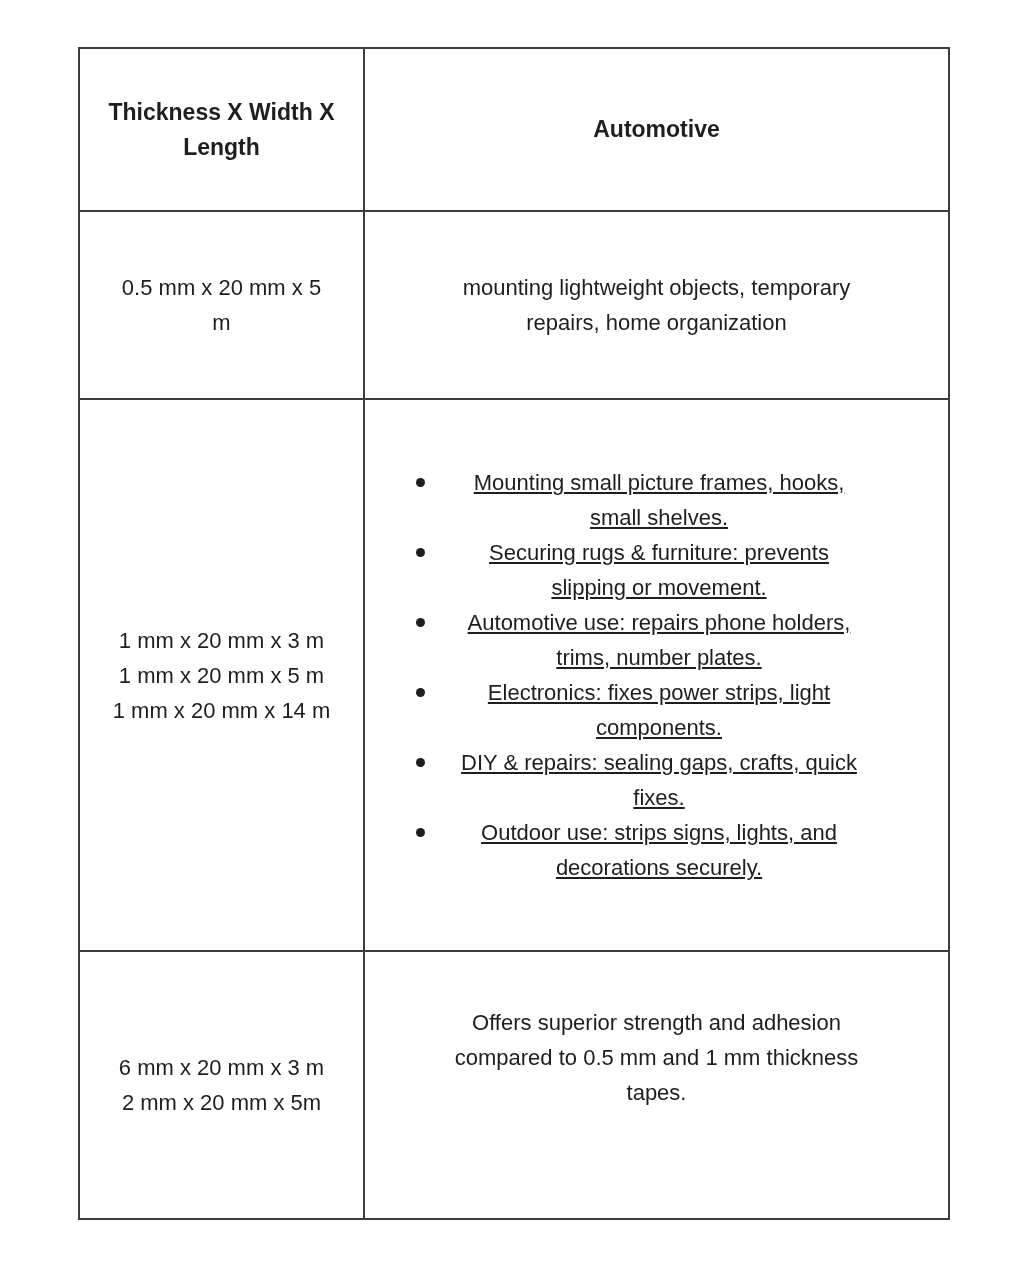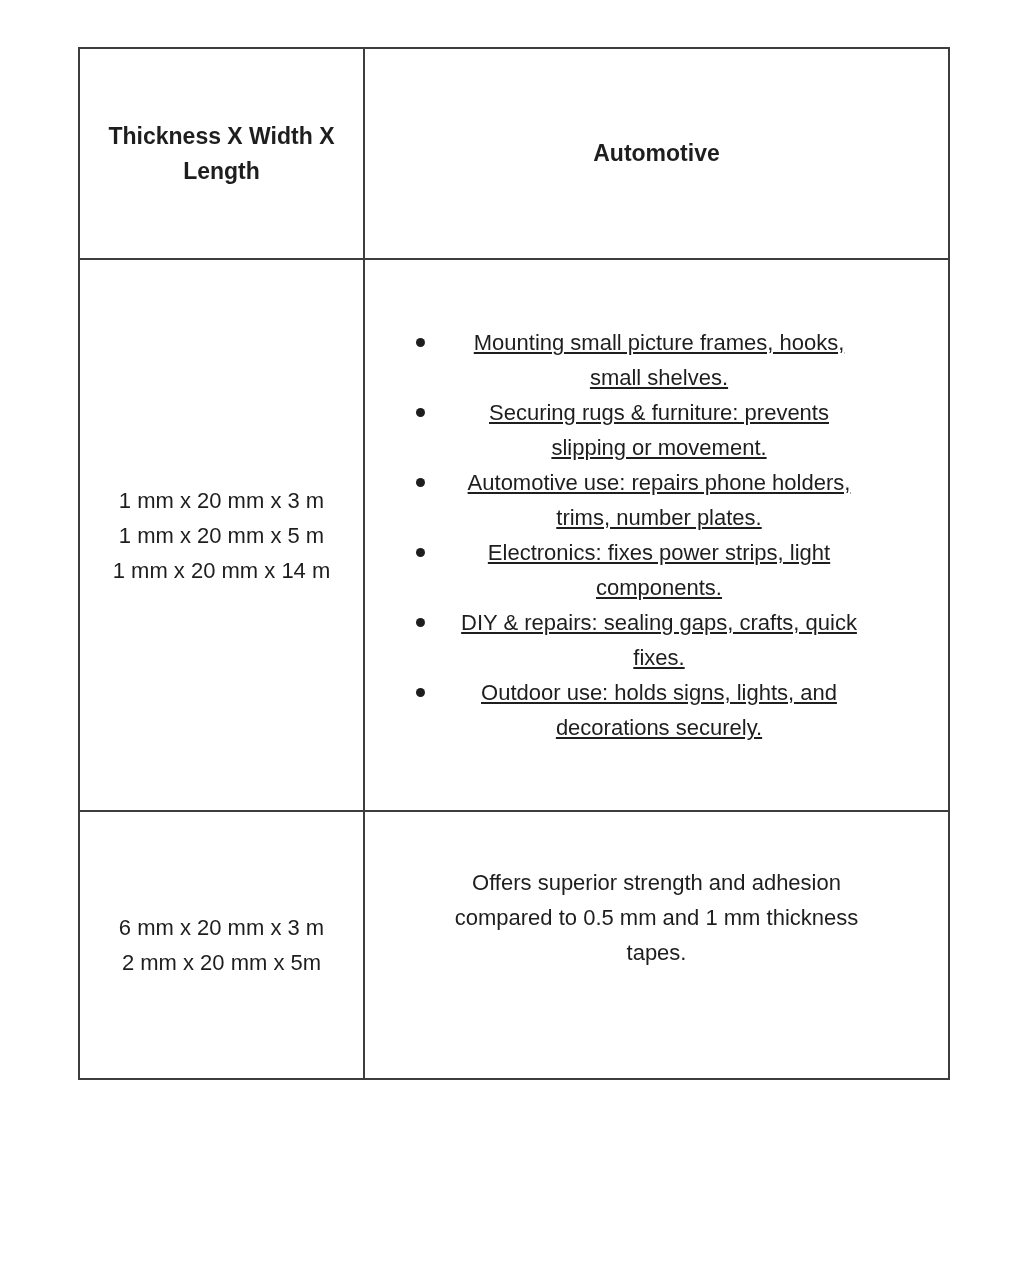"Thickness X Width X Length" tr.row-header { height: 211px -> 163px }
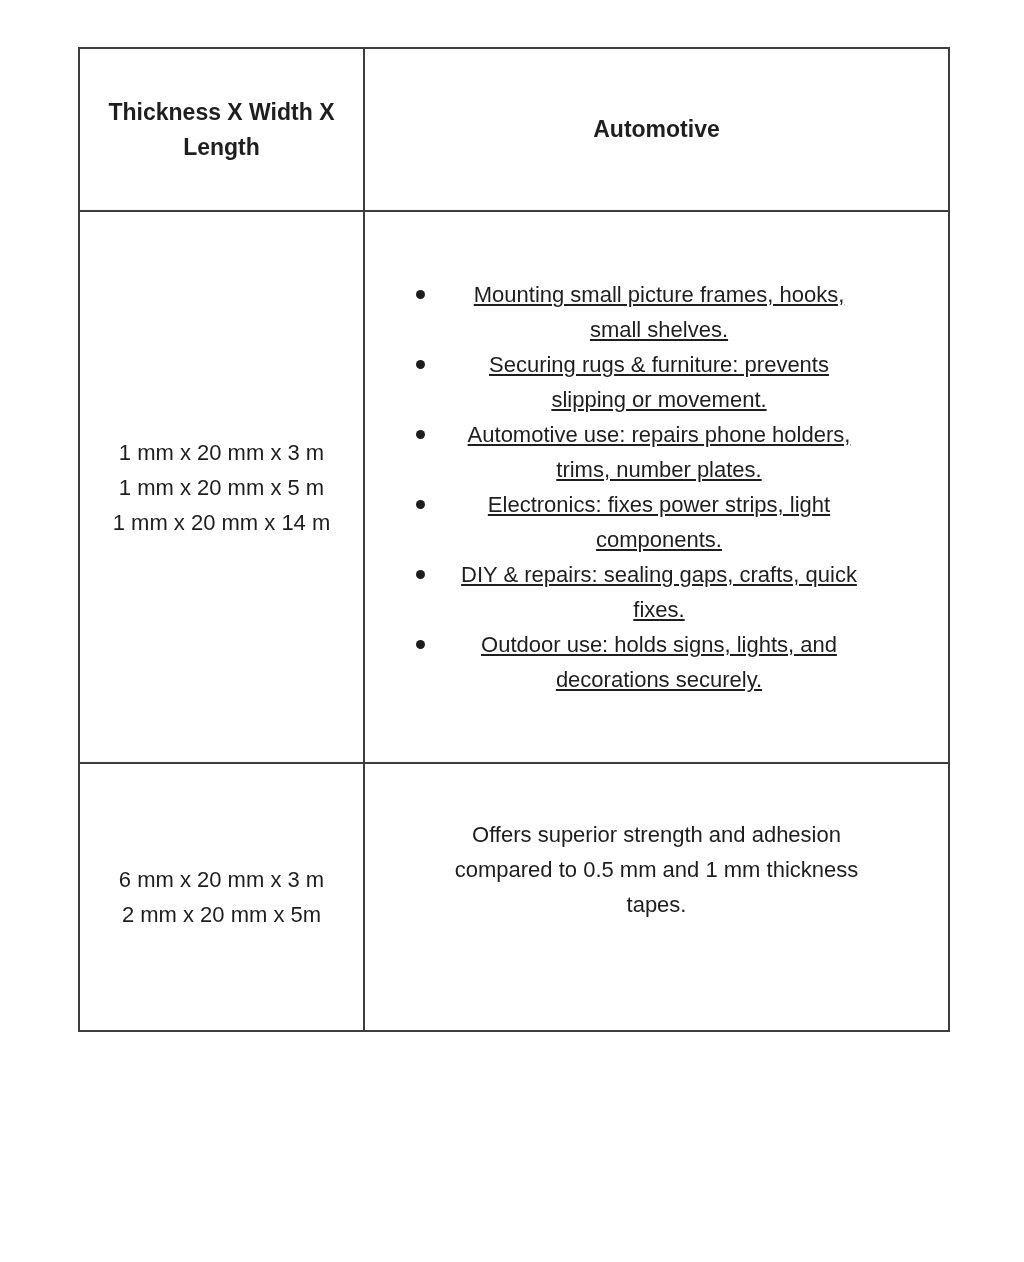"0.5 mm x 20 mm" tr.row-thin { html: none -> <tr> <td> <div>0.5 mm x 20 mm x 5 m</div> </td> <td>mounting lightweight objects, temporary repairs, home organization</td> </tr> }
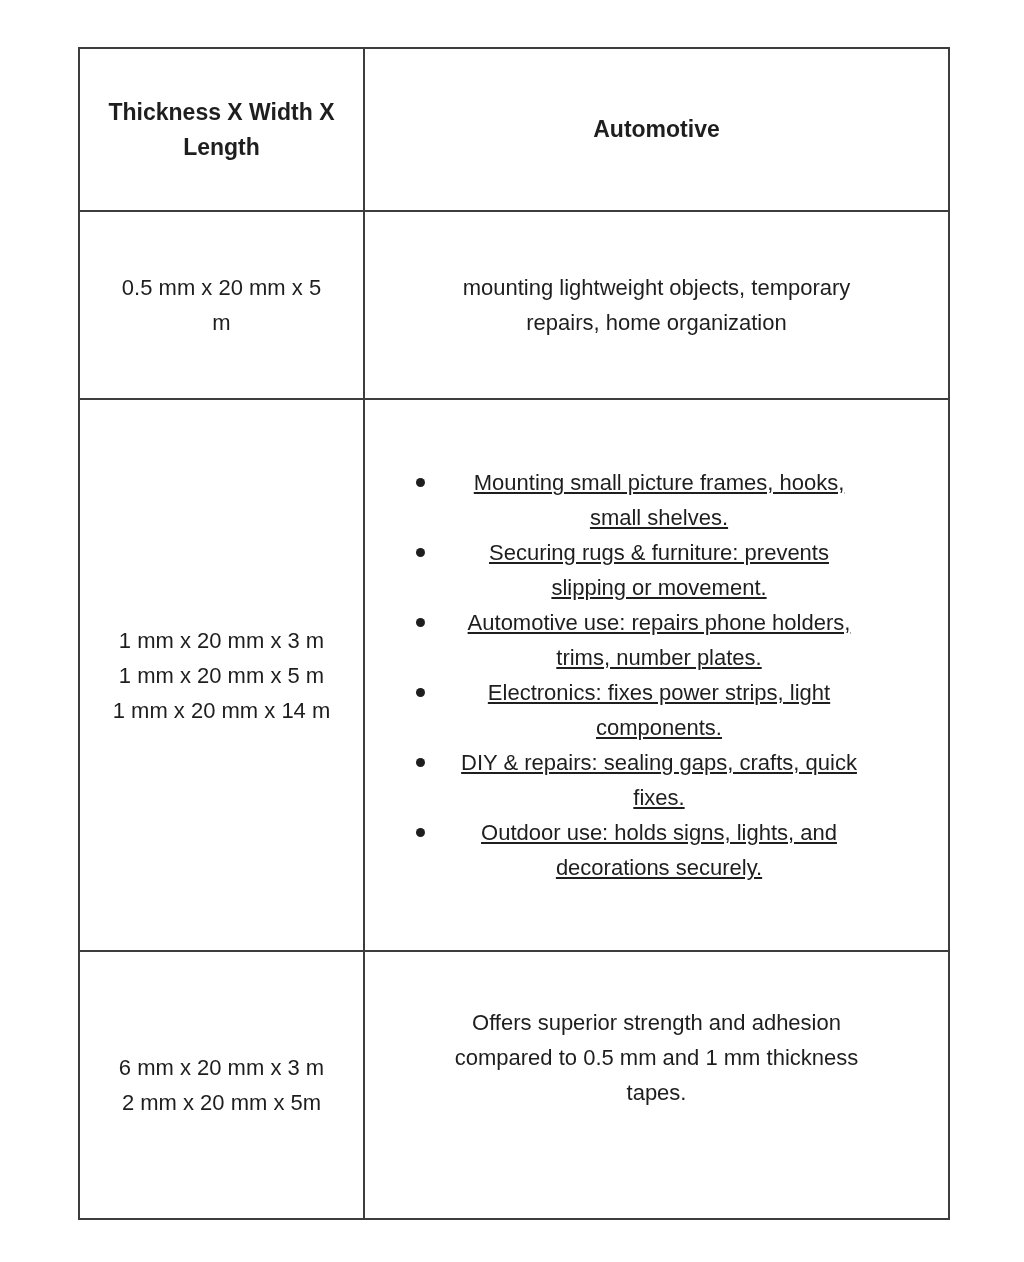"Outdoor use: holds signs, lights," li { text: holds -> strips }
